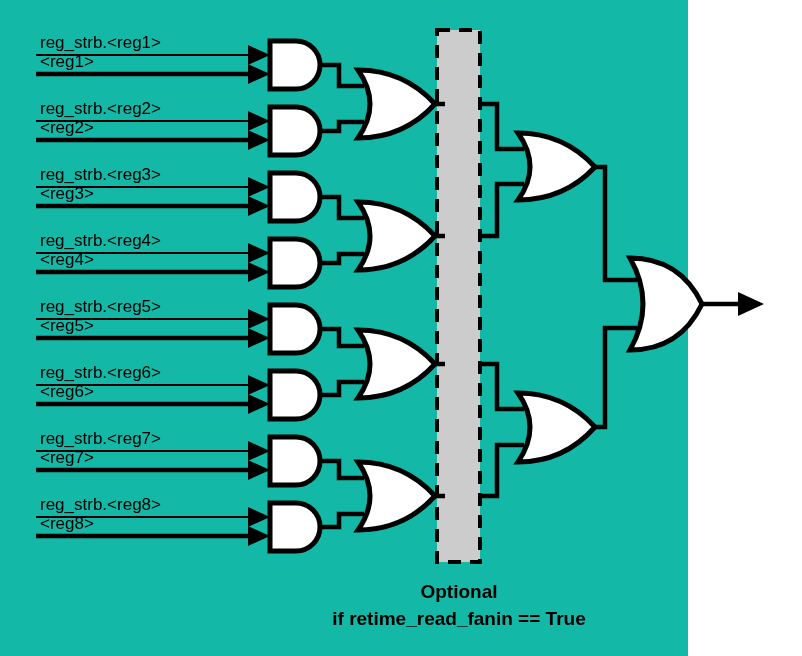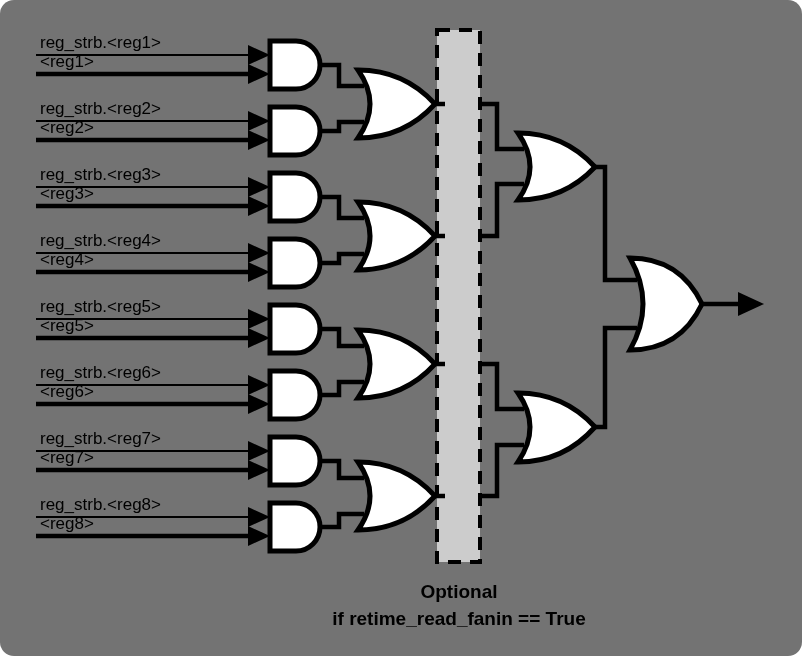"reg_strb.<reg1>" #diagram-root { background: #737373 -> #14b8a6; border-radius: 14px -> none; width: 802px -> 688px }
